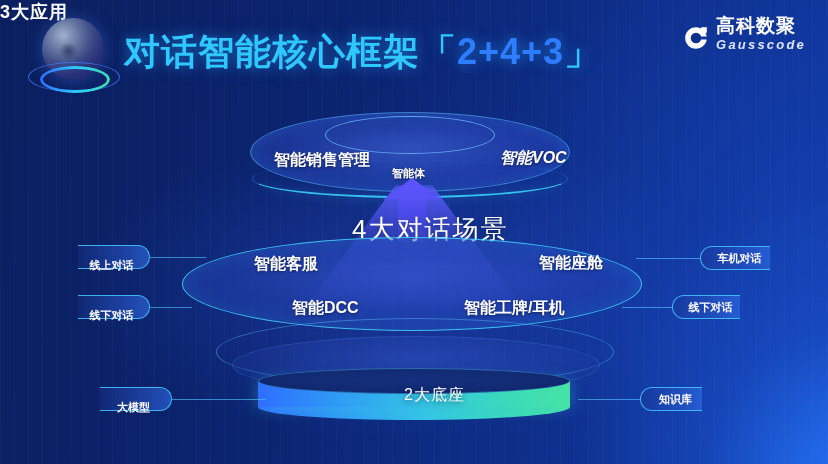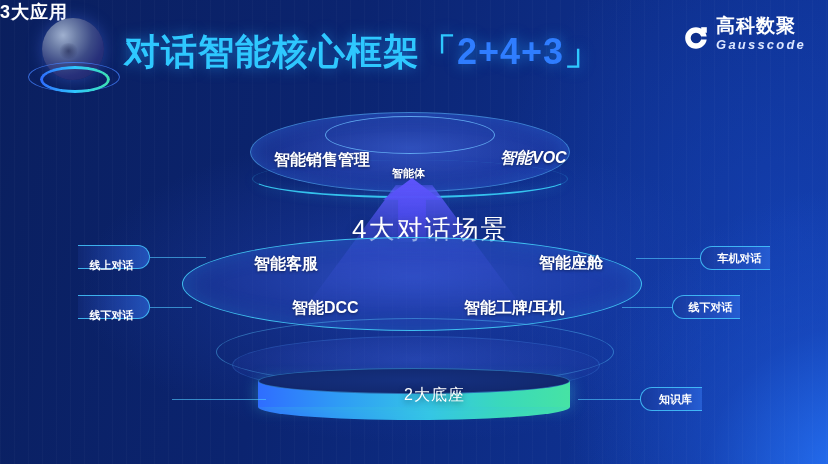"大模型" div.pill { html: none -> <div>大模型</div> }
